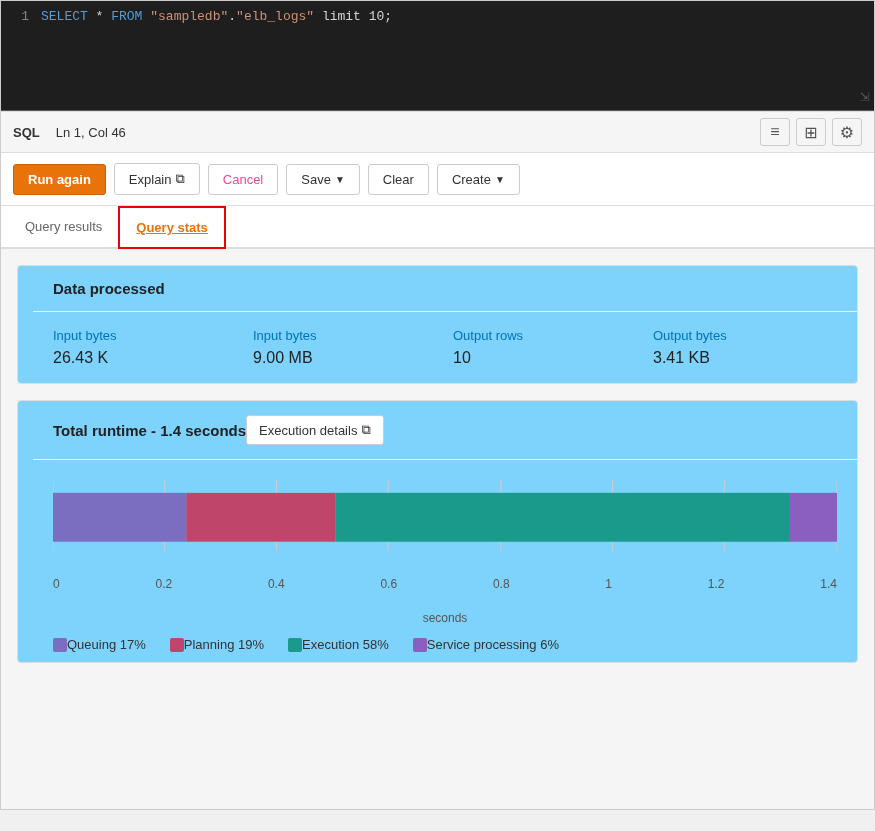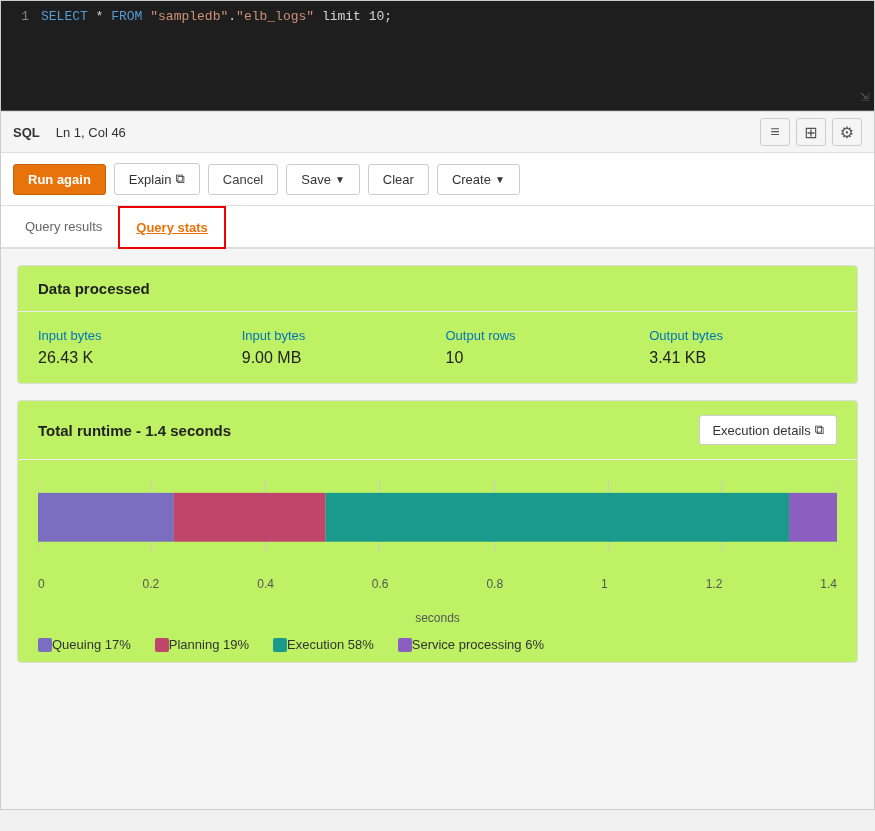"Cancel" .btn-disabled { color: #404040 -> #ec4899 }
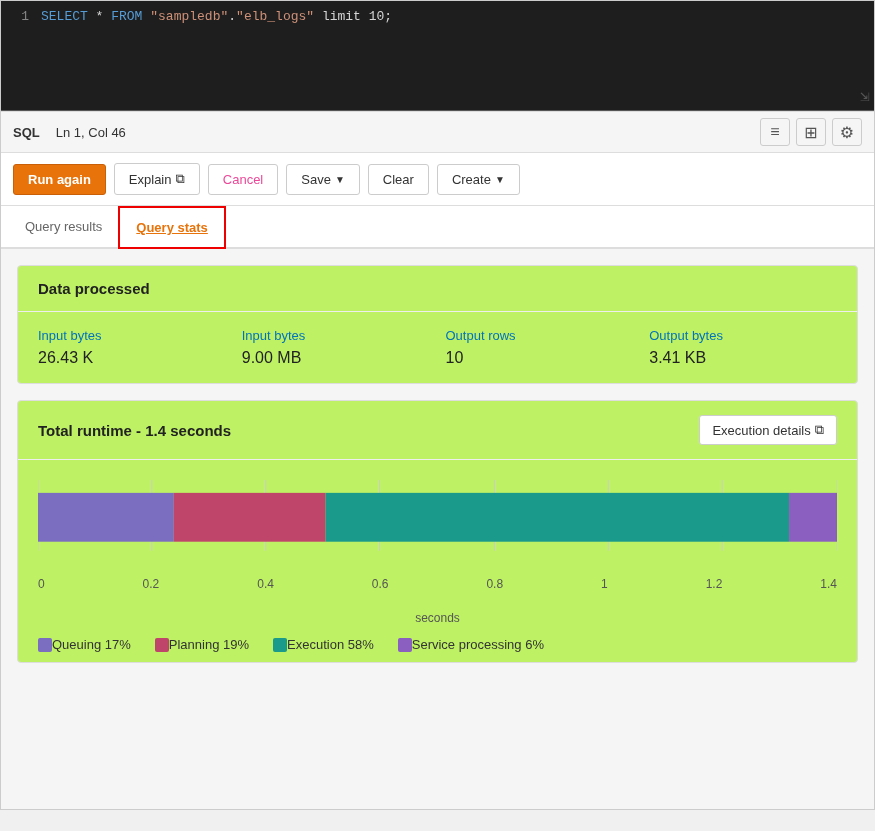"Data processed" .card { background: #bef264 -> #7dd3fc; padding-left: none -> 15px }
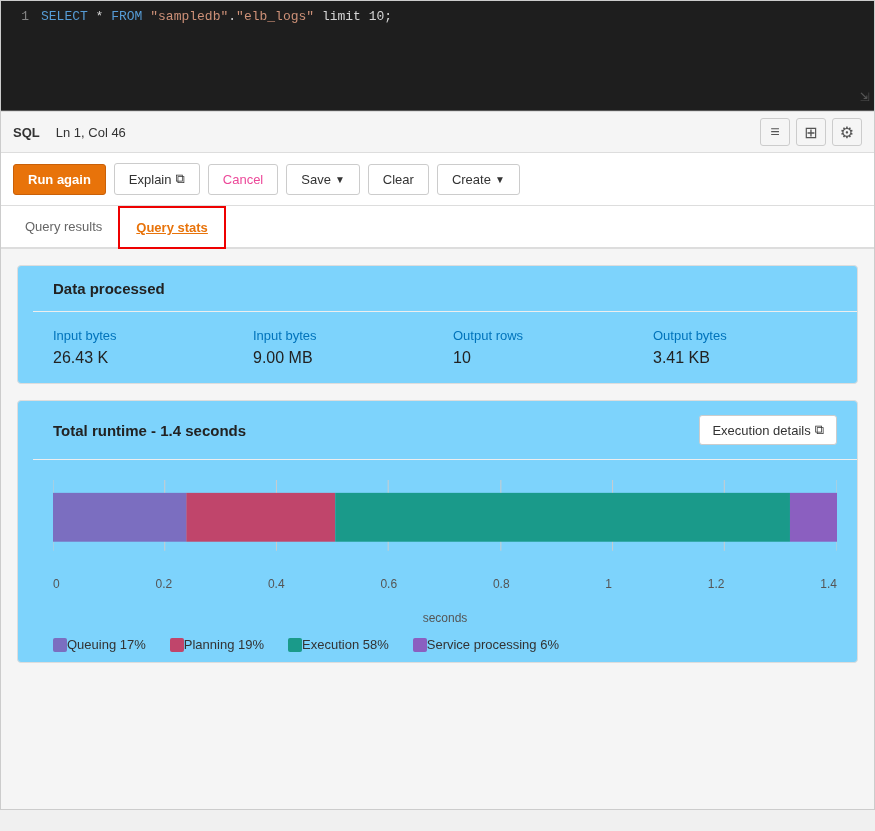"Total runtime - 1.4 seconds" .runtime-header { justify-content: space-between -> none }
